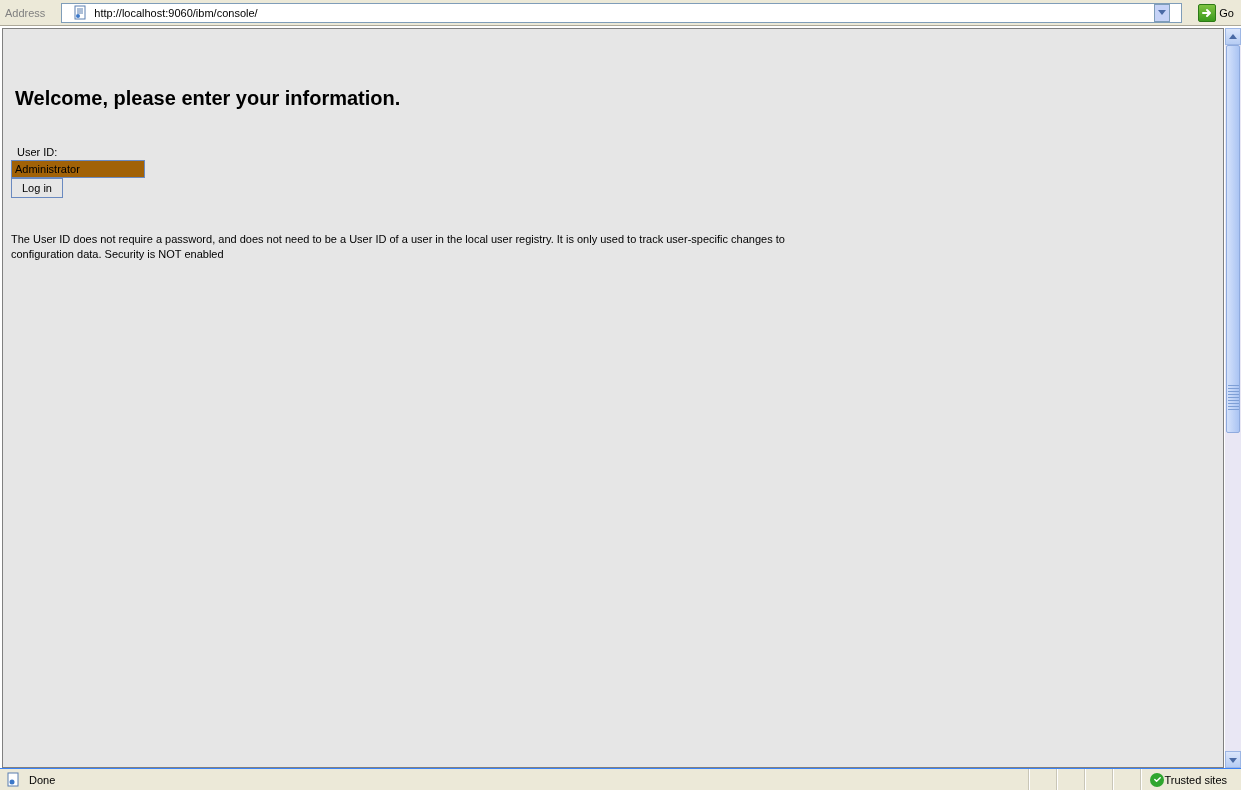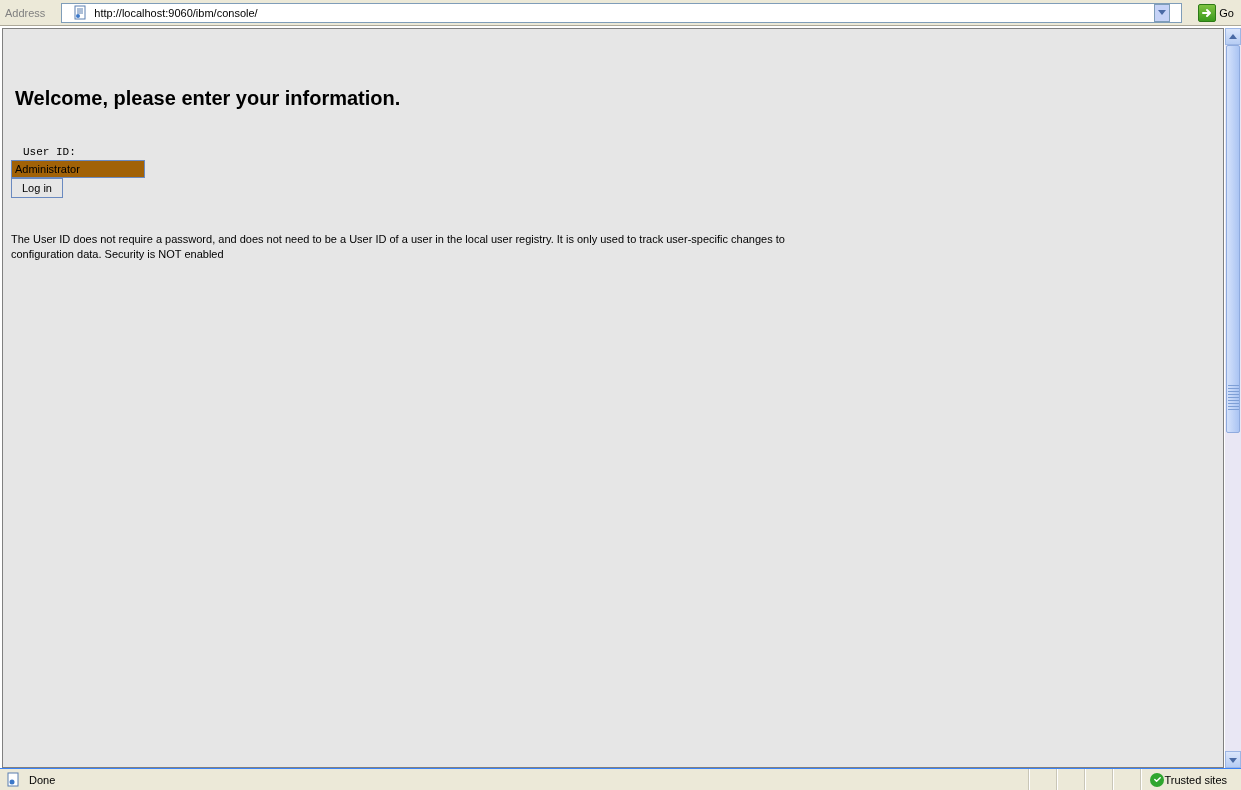"User ID:" .field-label { font-family: Liberation Mono, monospace -> Liberation Sans, sans-serif; margin: 0 0 2px 12px -> 0 0 2px 6px }
